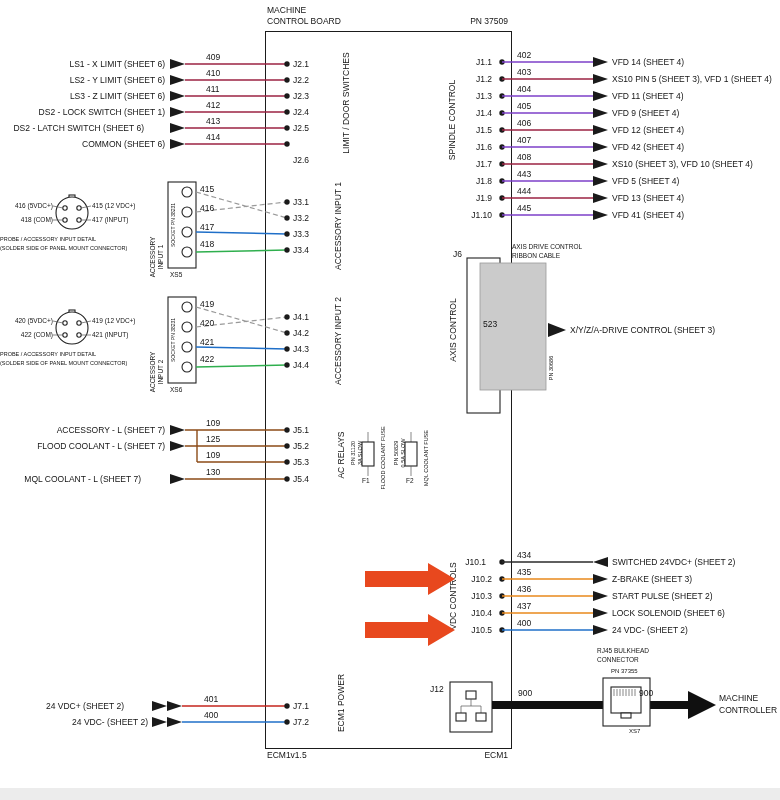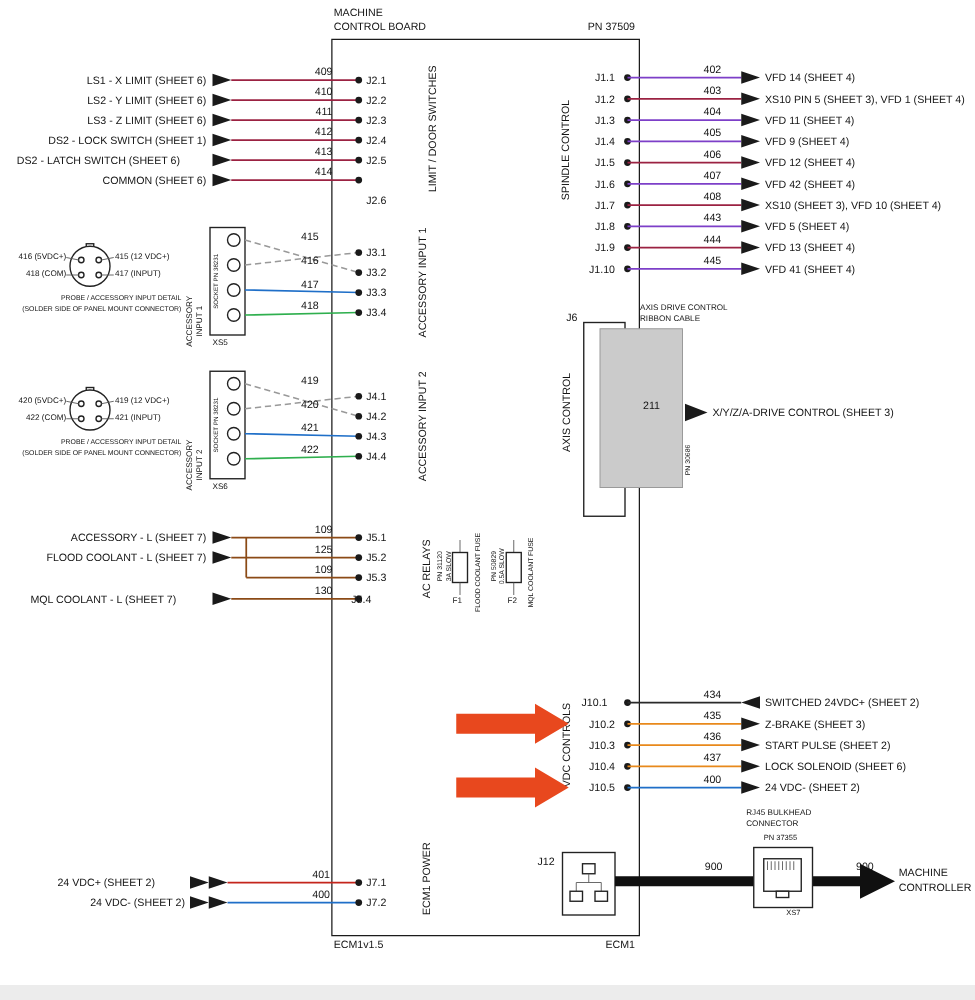"409" .c { text-align: right -> left }
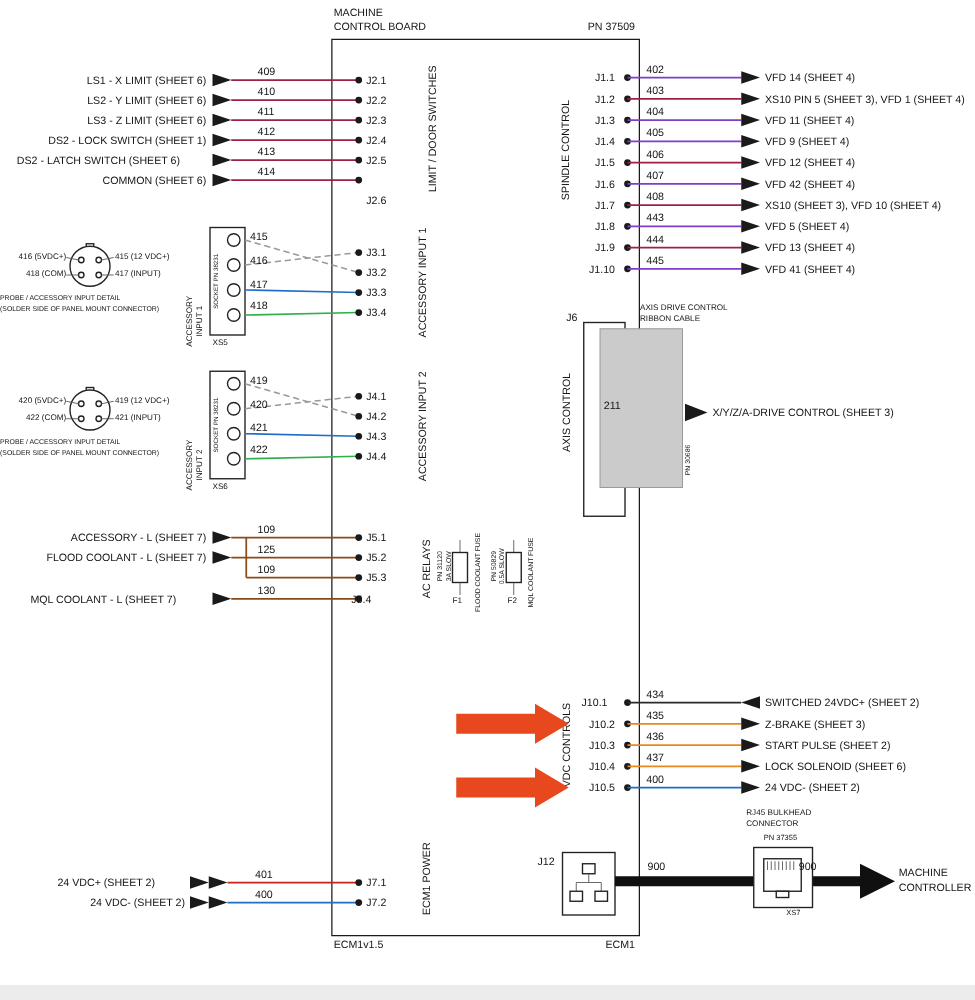"211" div.lbl { text: 211 -> 523 }
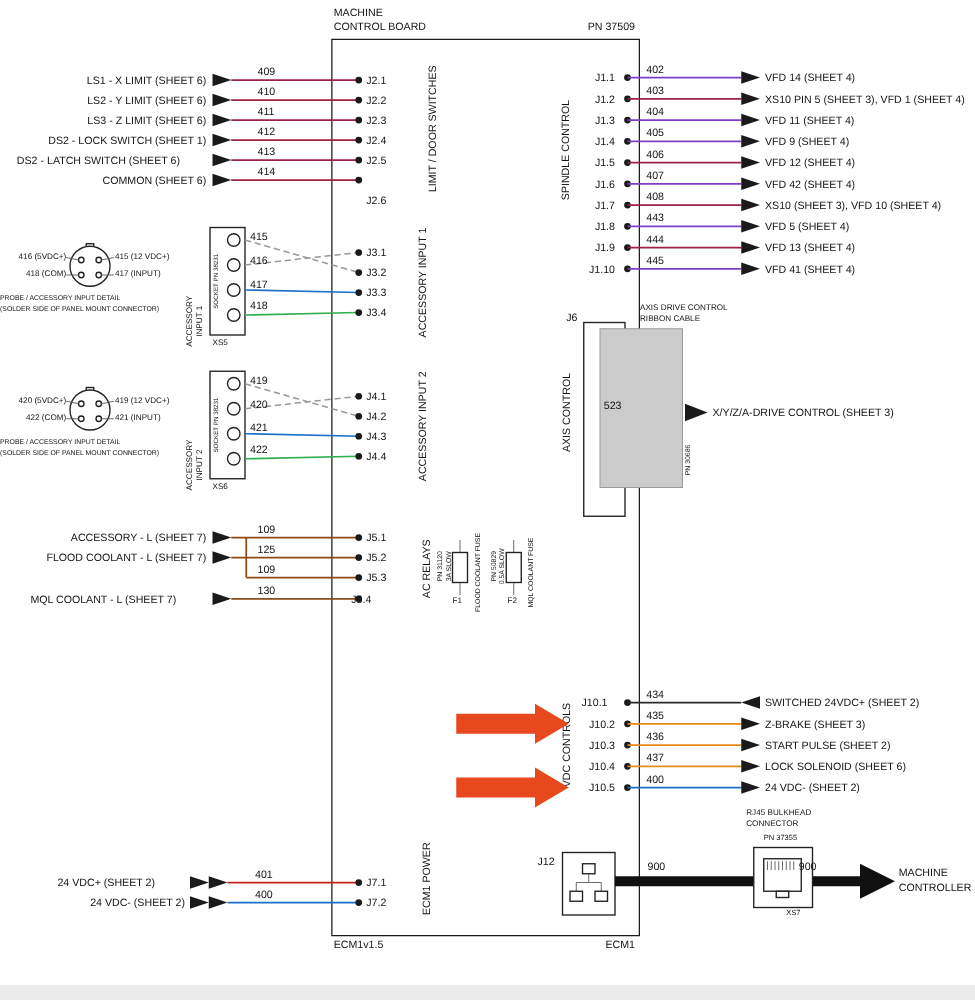"J5.4" div.lbl { left: 281px -> 293px }
